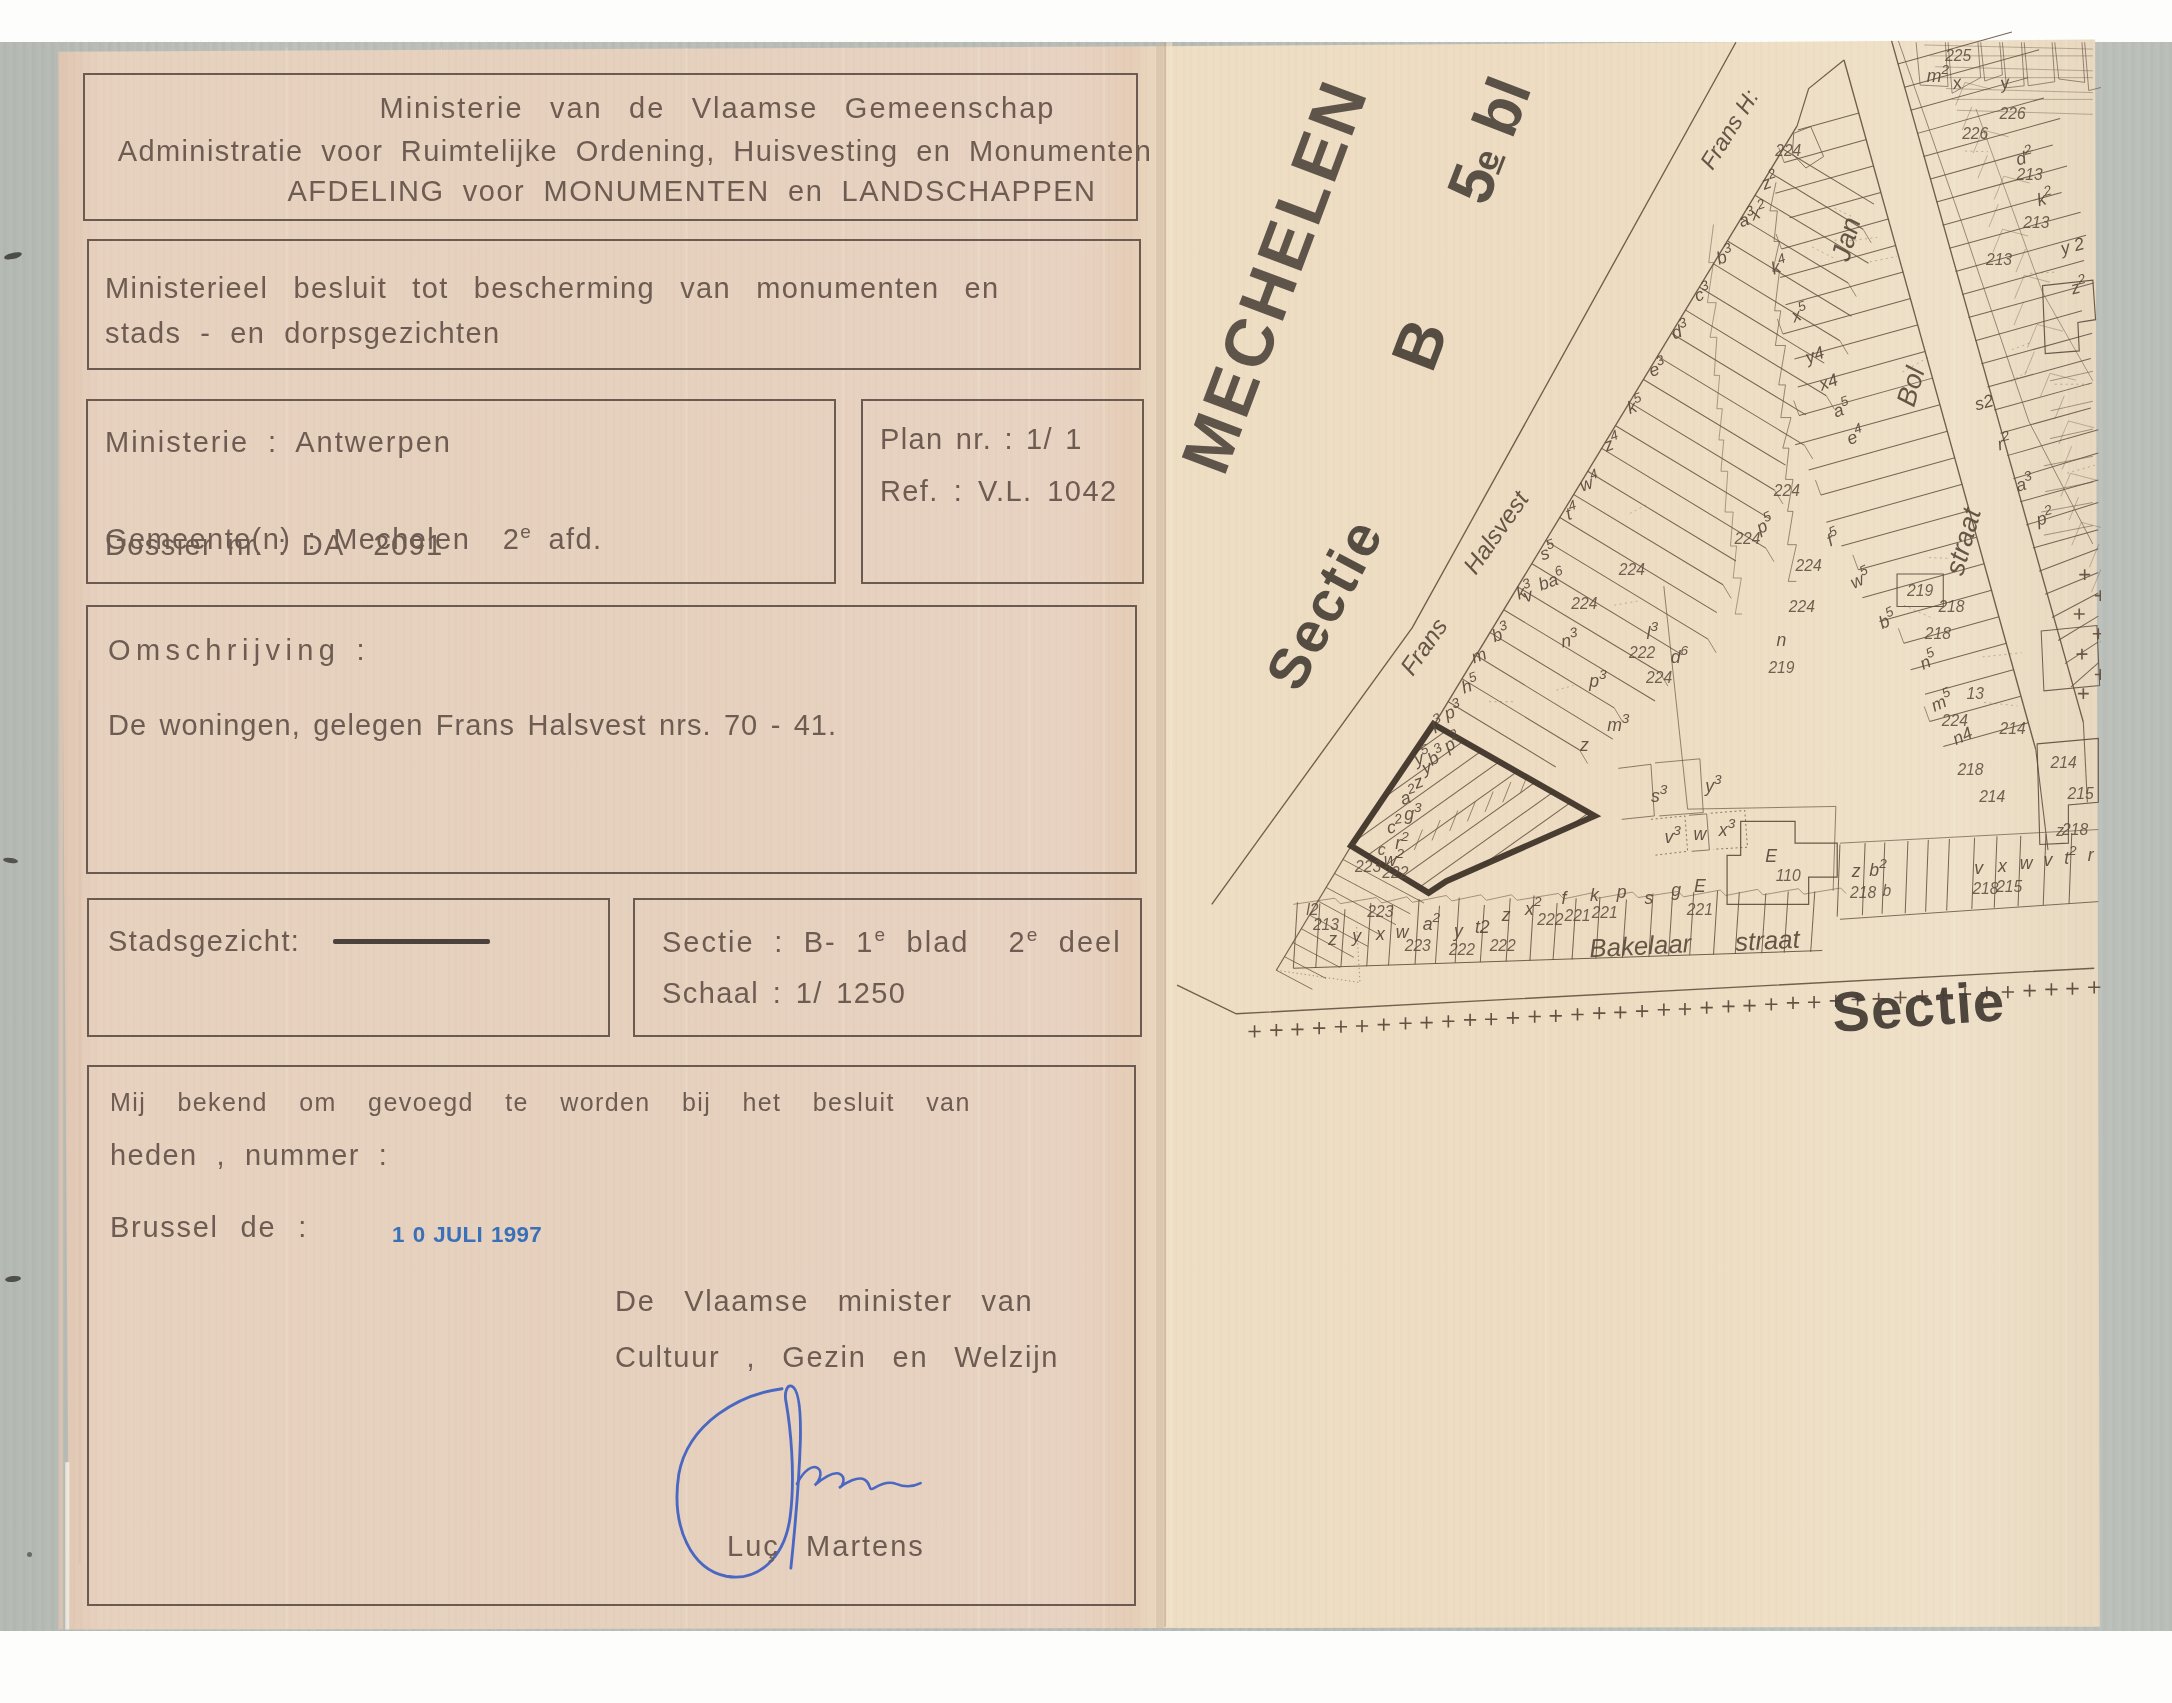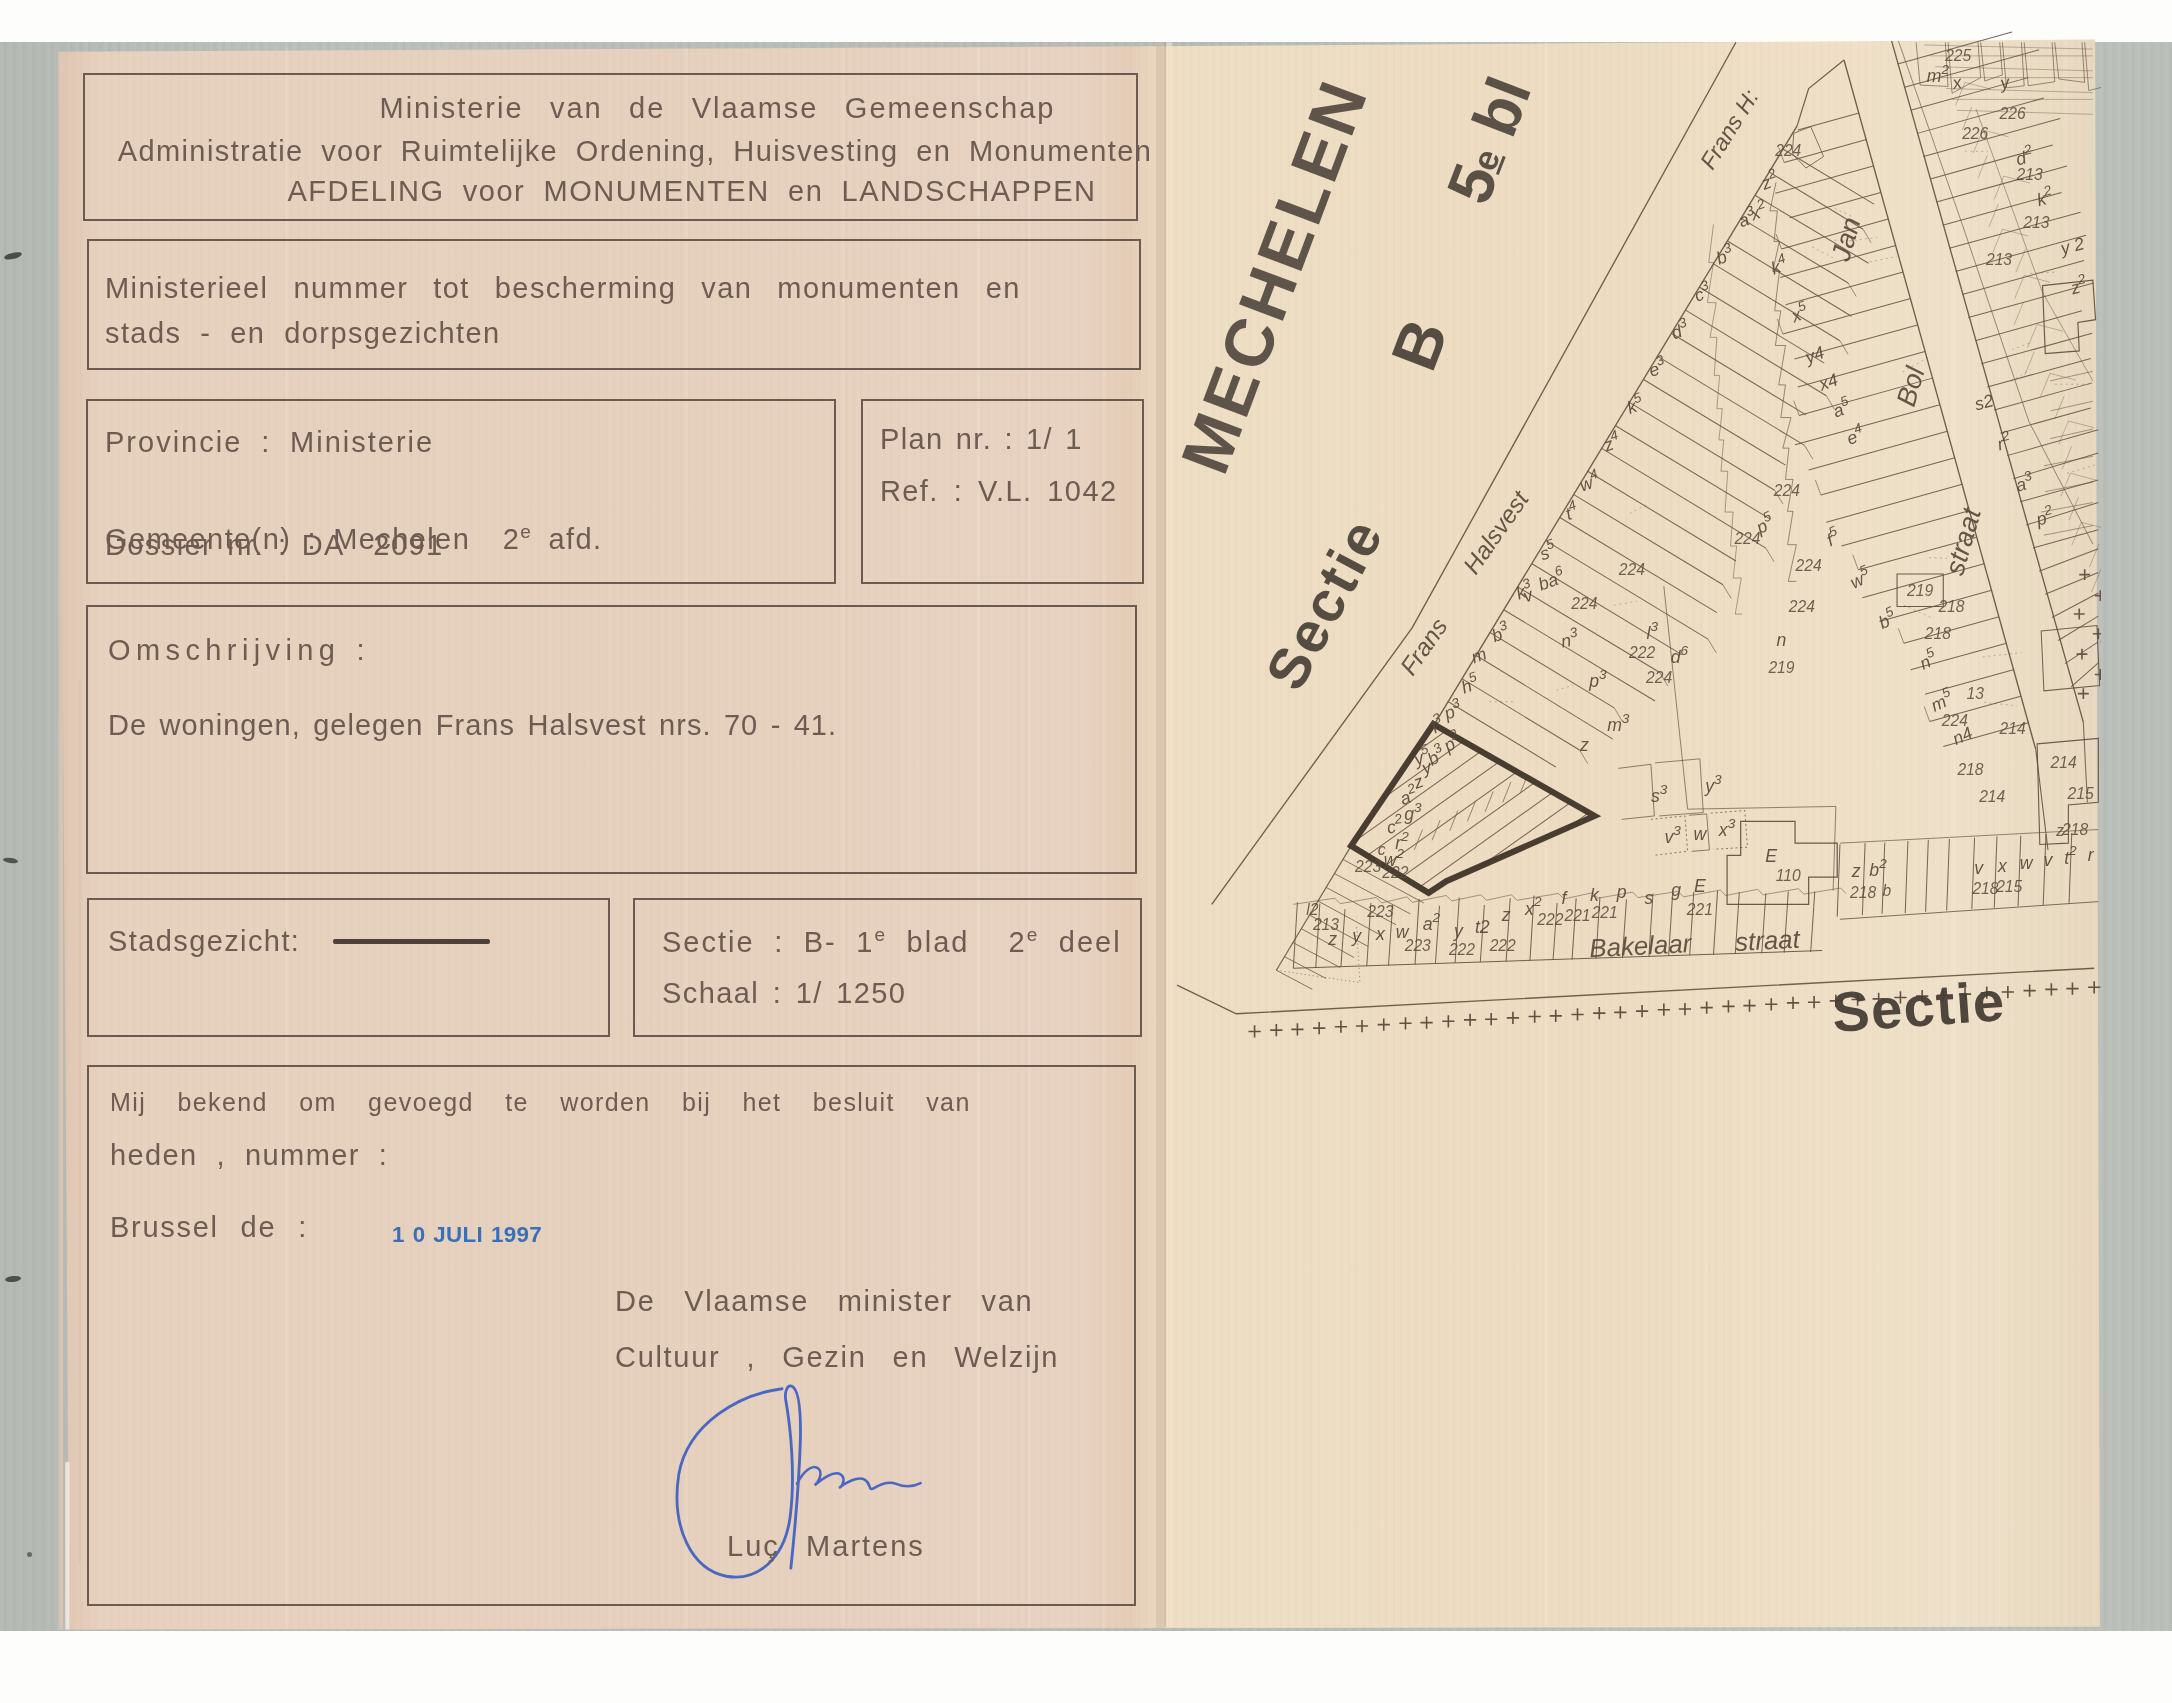"Ministerieel nummer tot bescherming van" div.lab { text: nummer -> besluit }
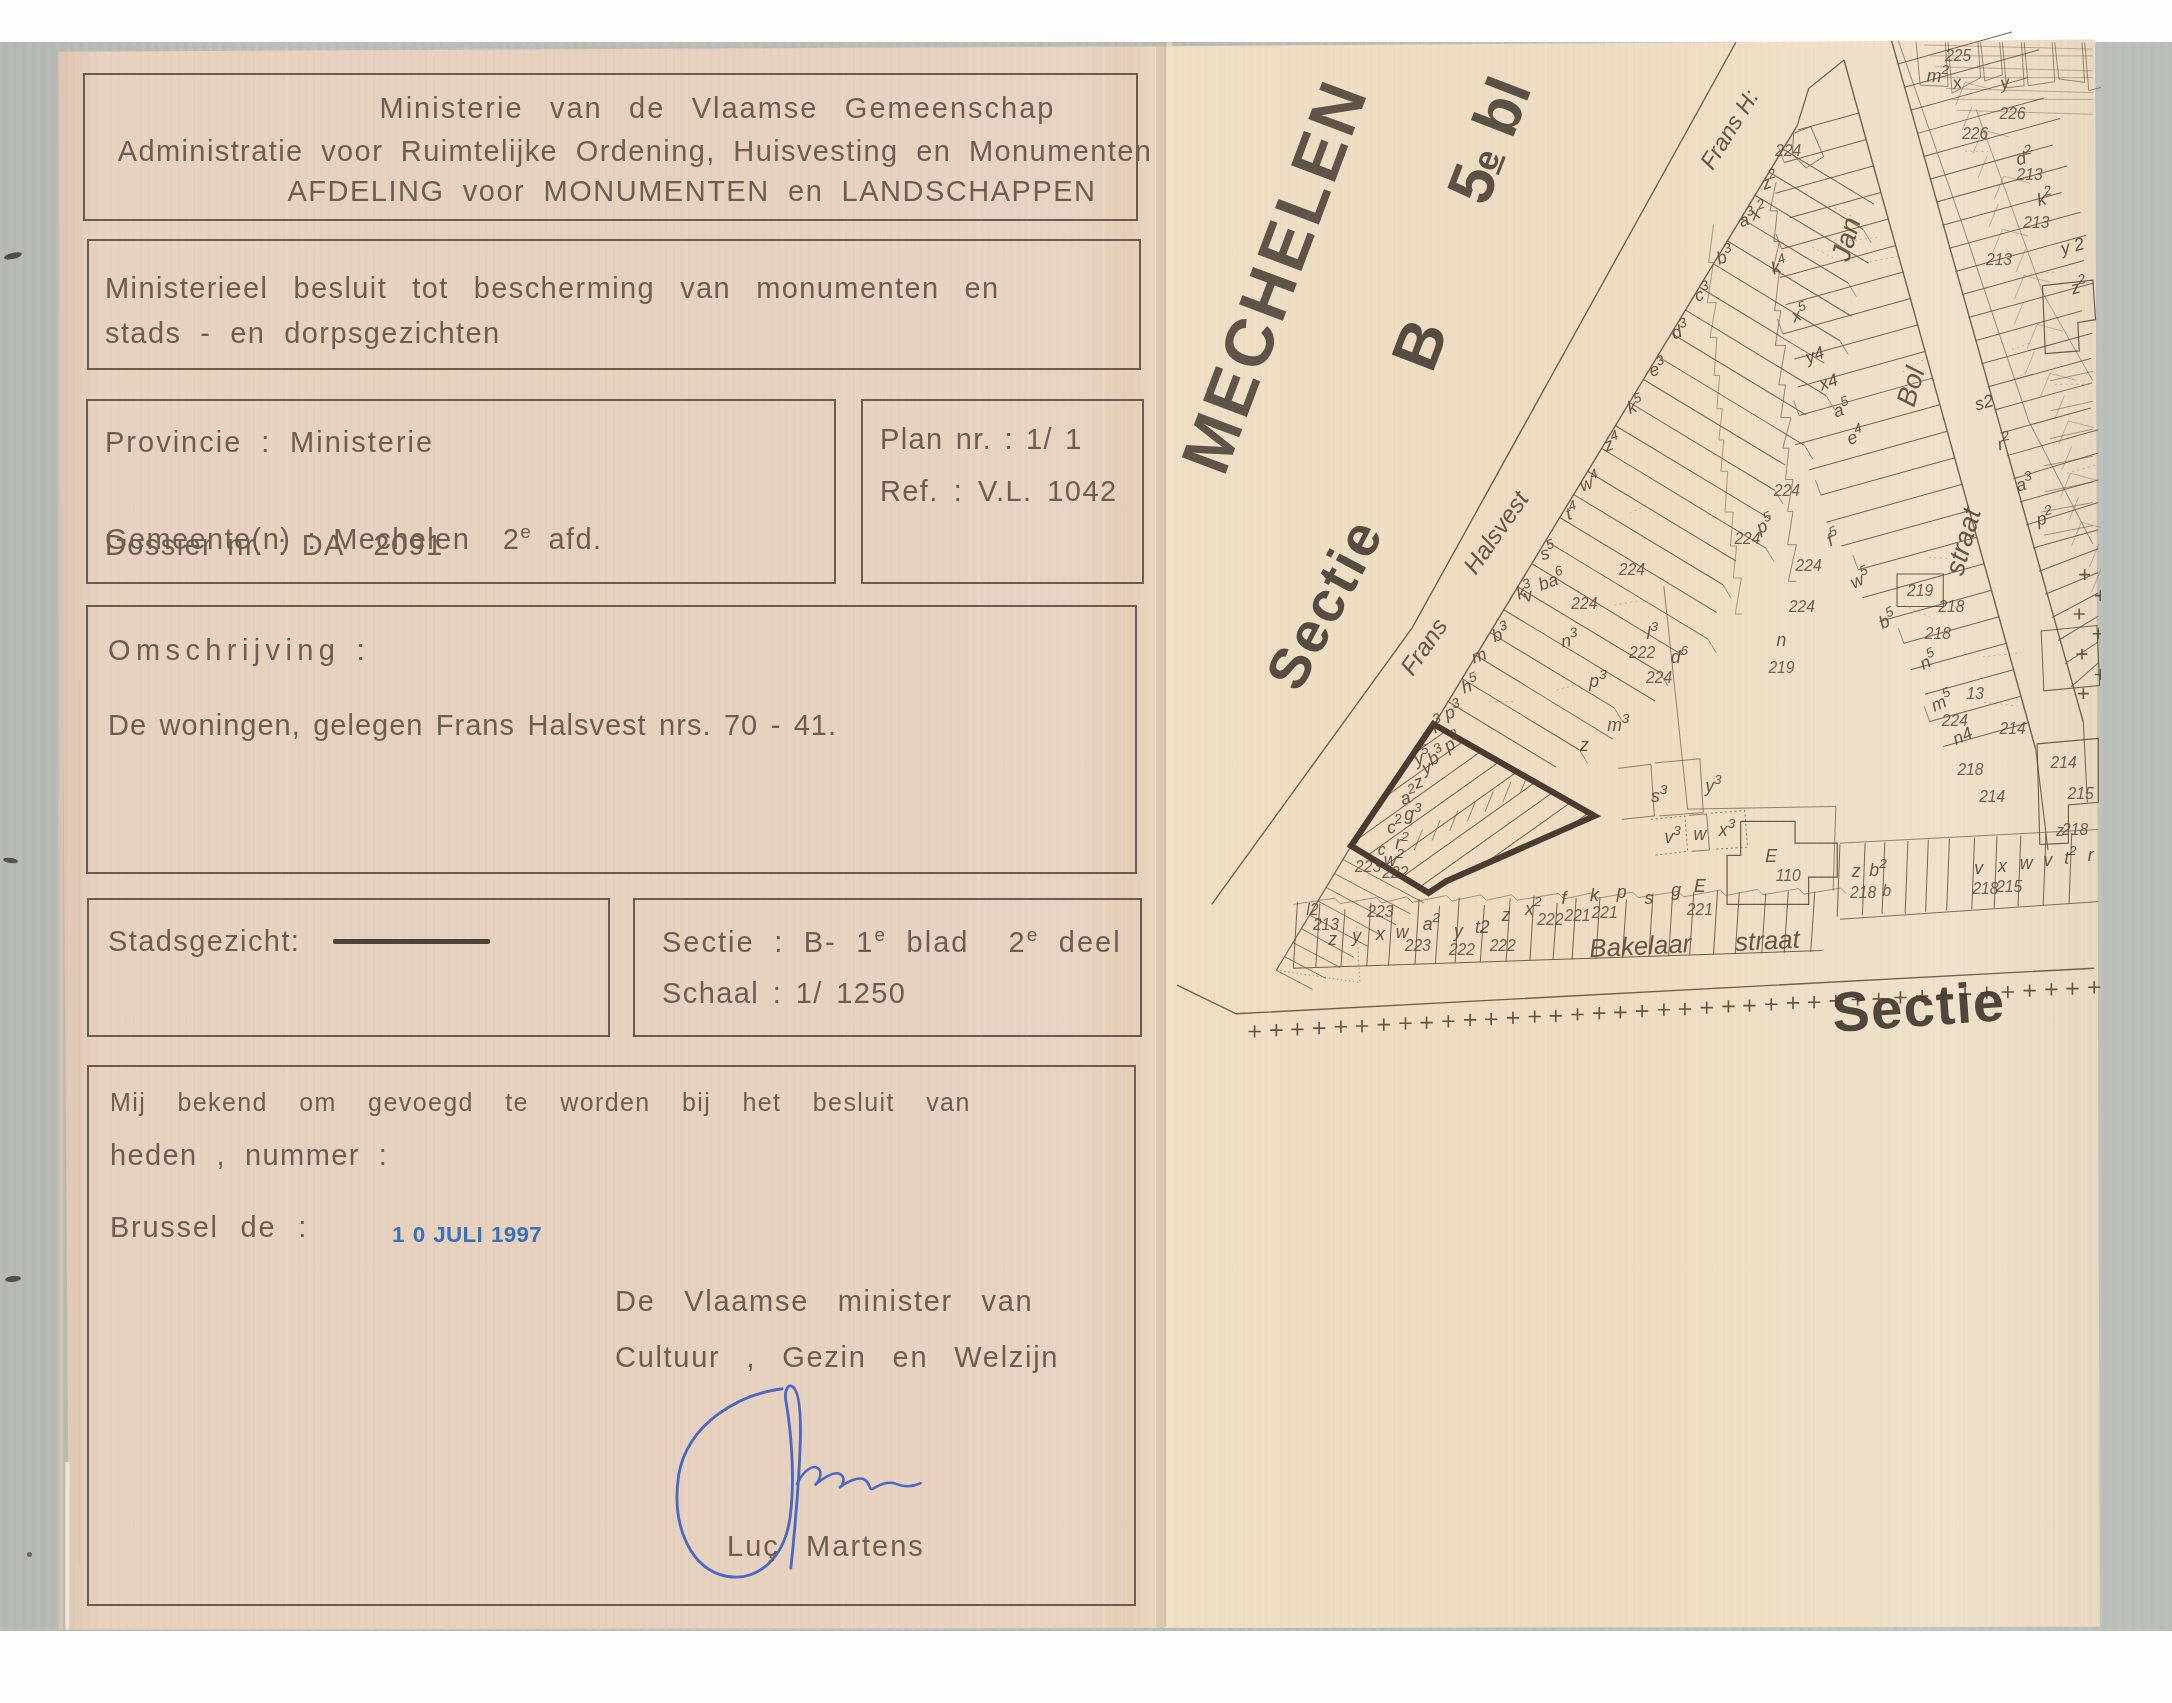"Provincie : Ministerie" div.lab { text: Provincie : Ministerie -> Ministerie : Antwerpen }
